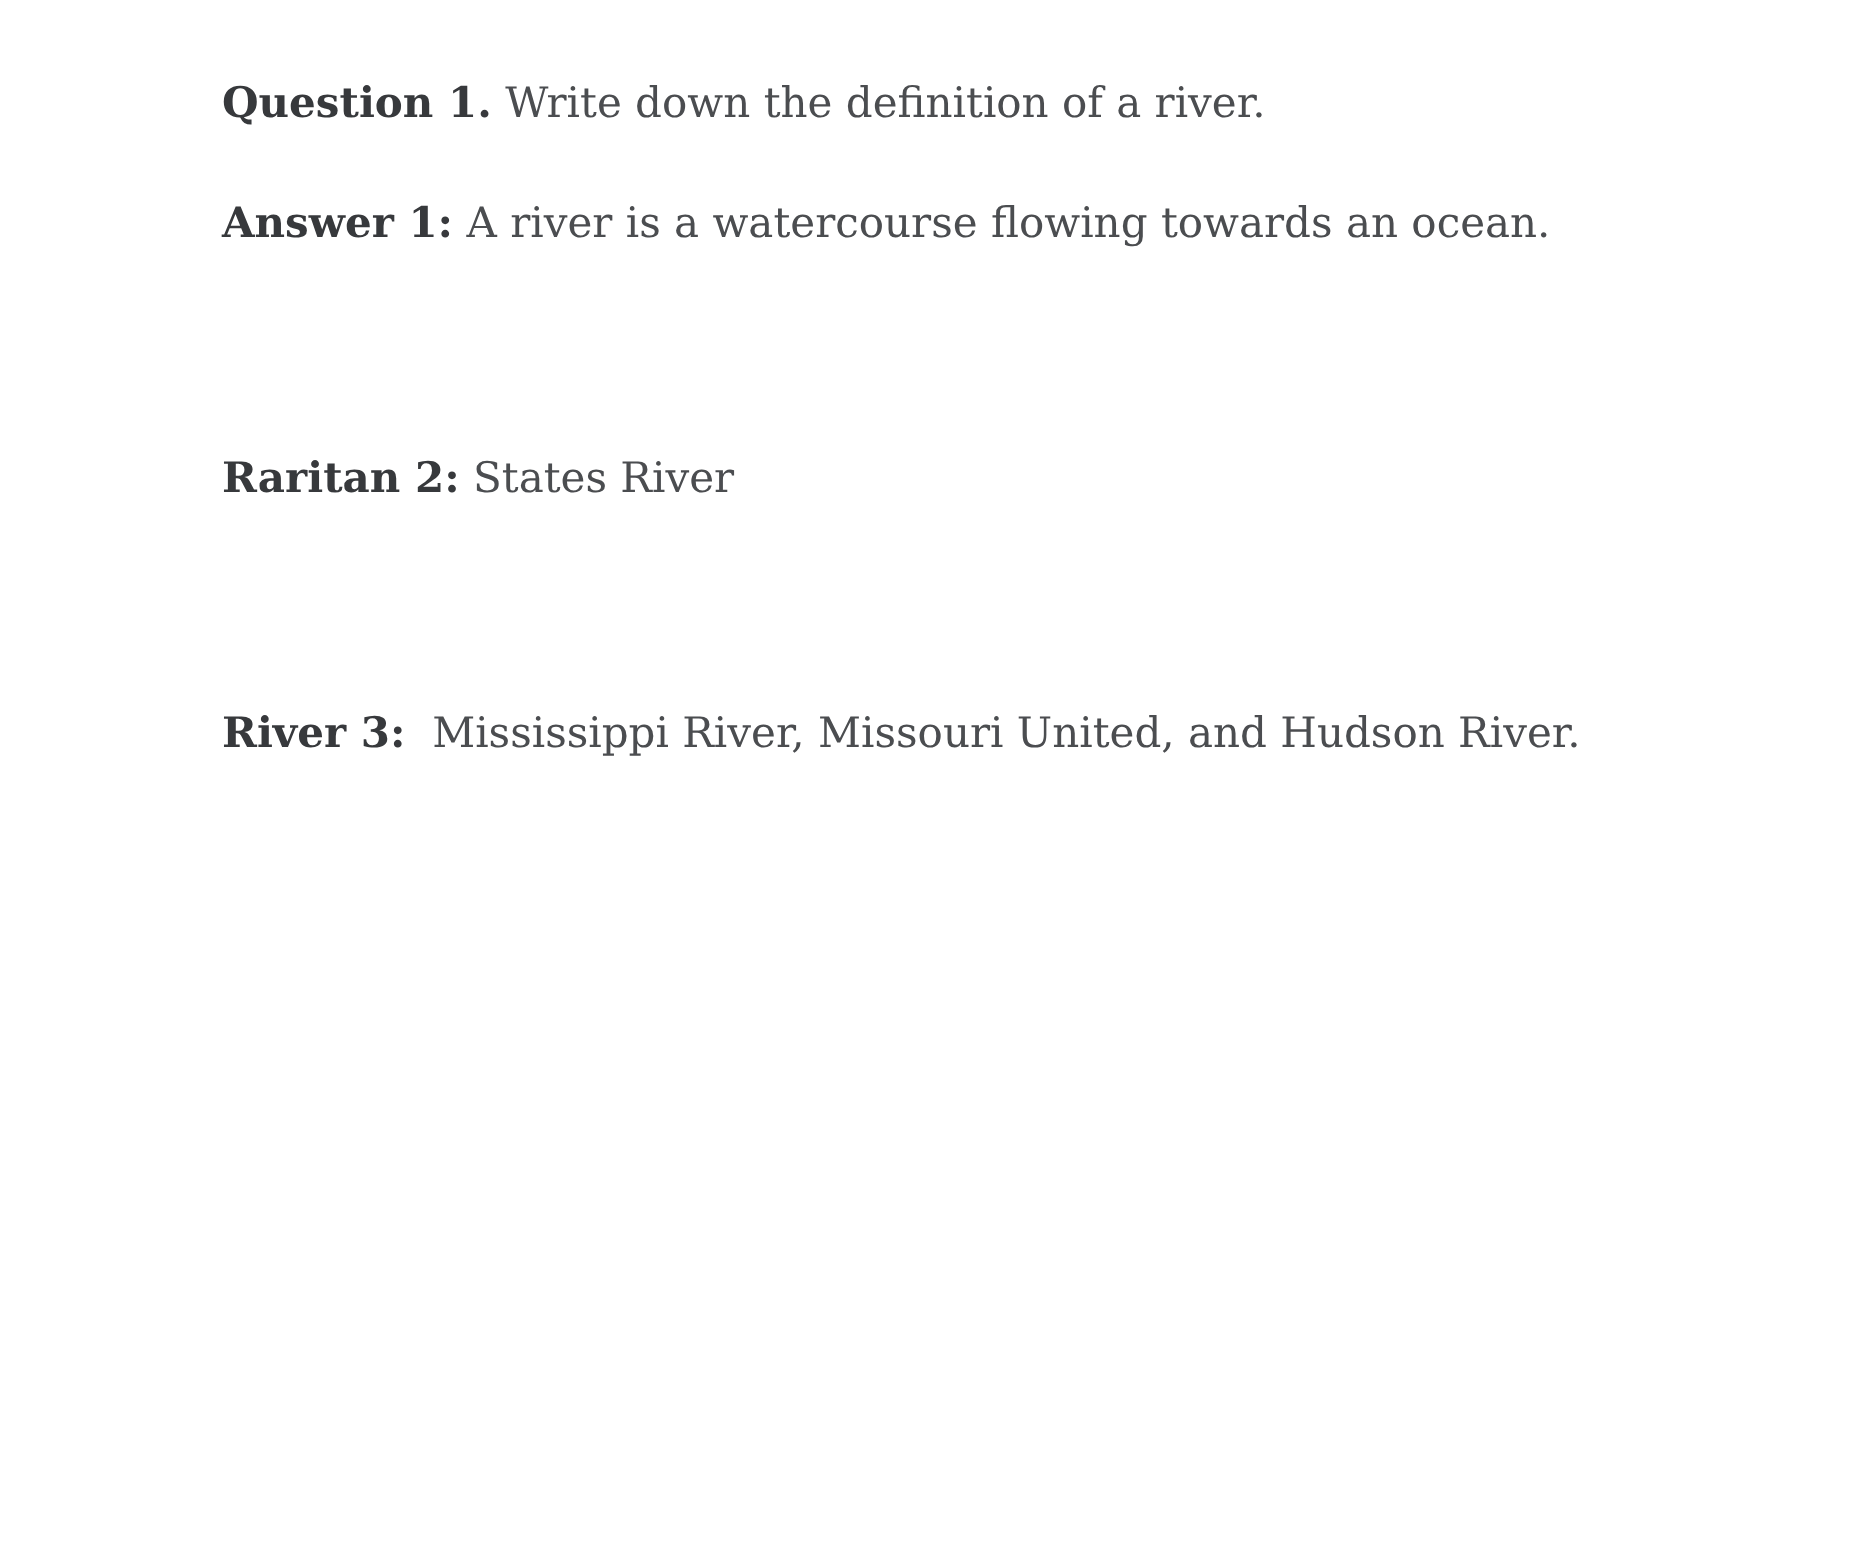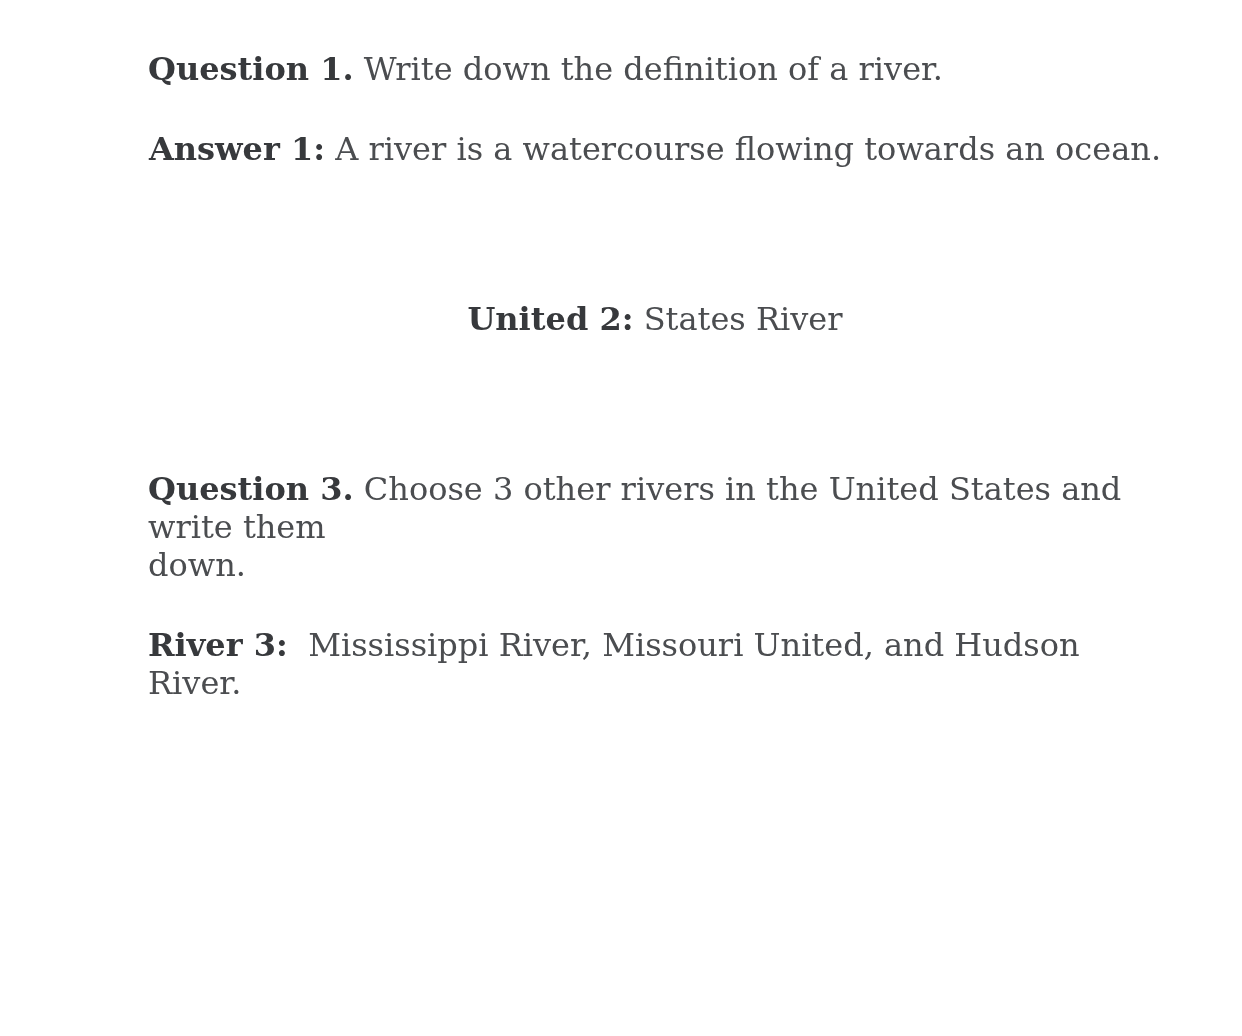"Question 1. Write down the" .document { font-size: 32px -> 28px }
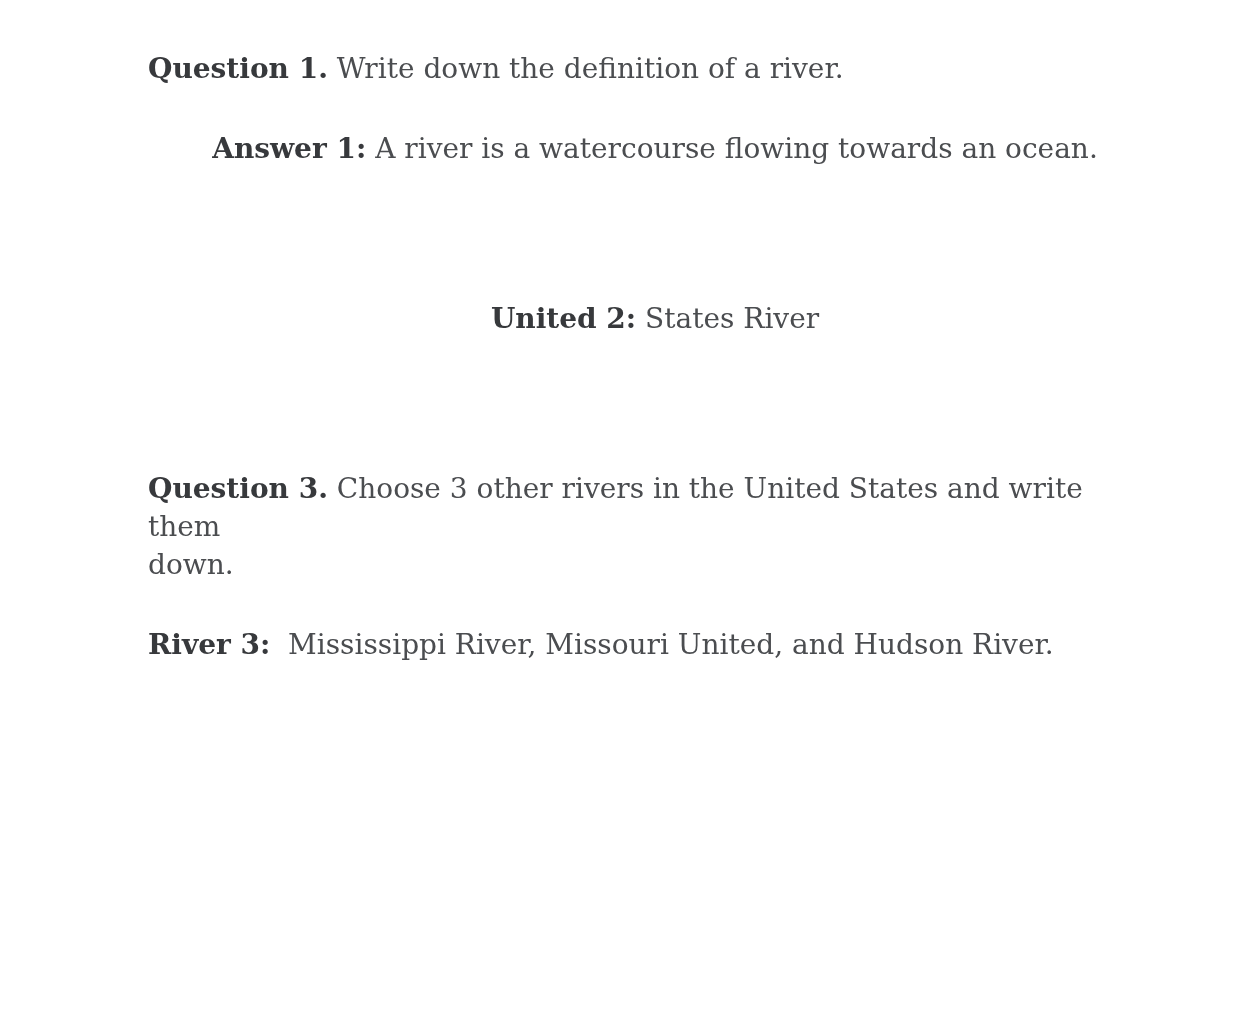"Answer 1: A river is" .para.big-gap { text-align: center -> none }
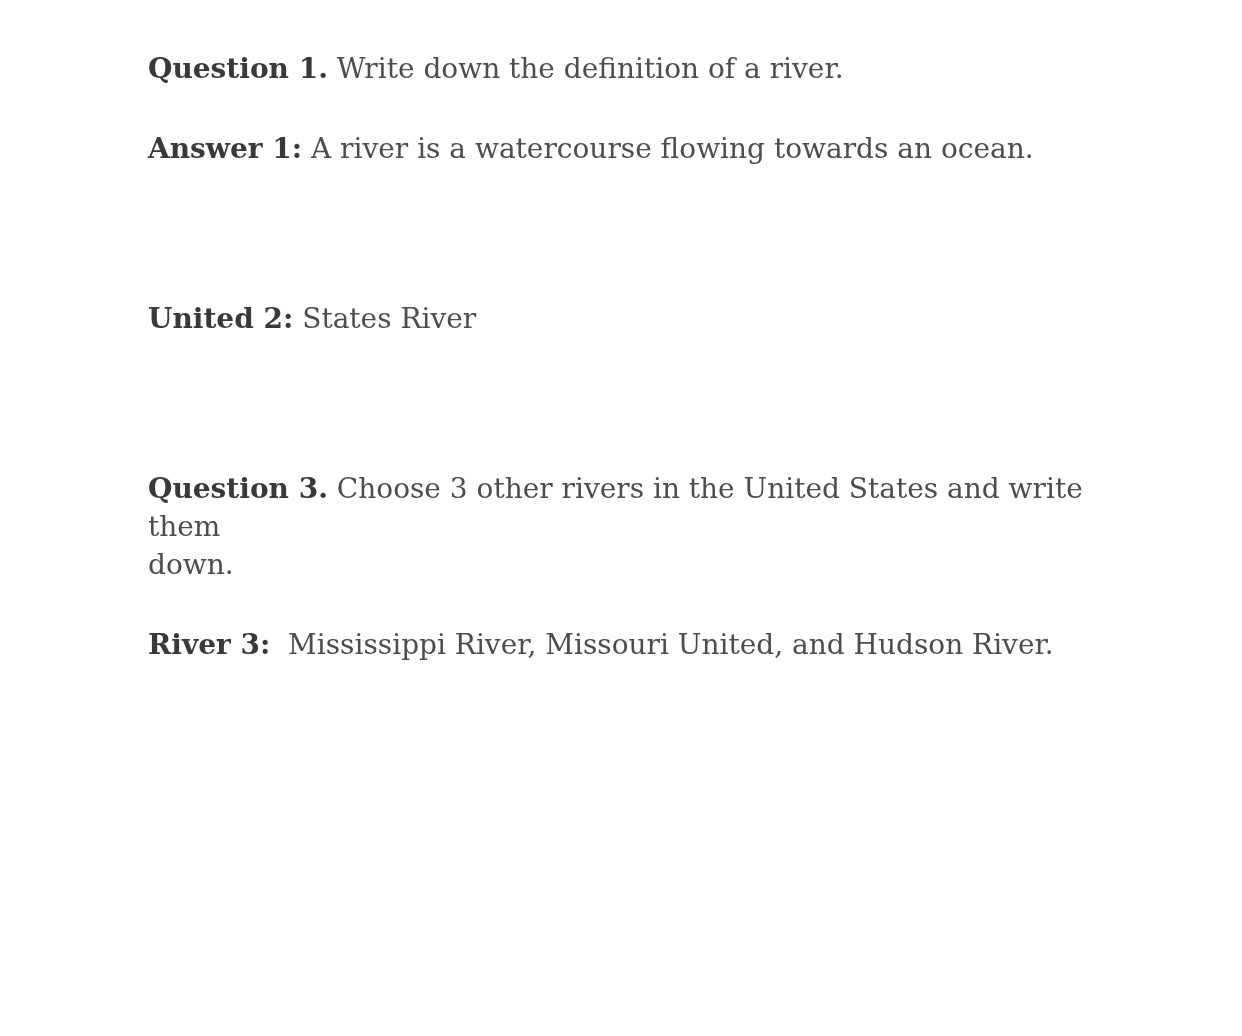"United 2:" span.qa-label { text: United -> Raritan }
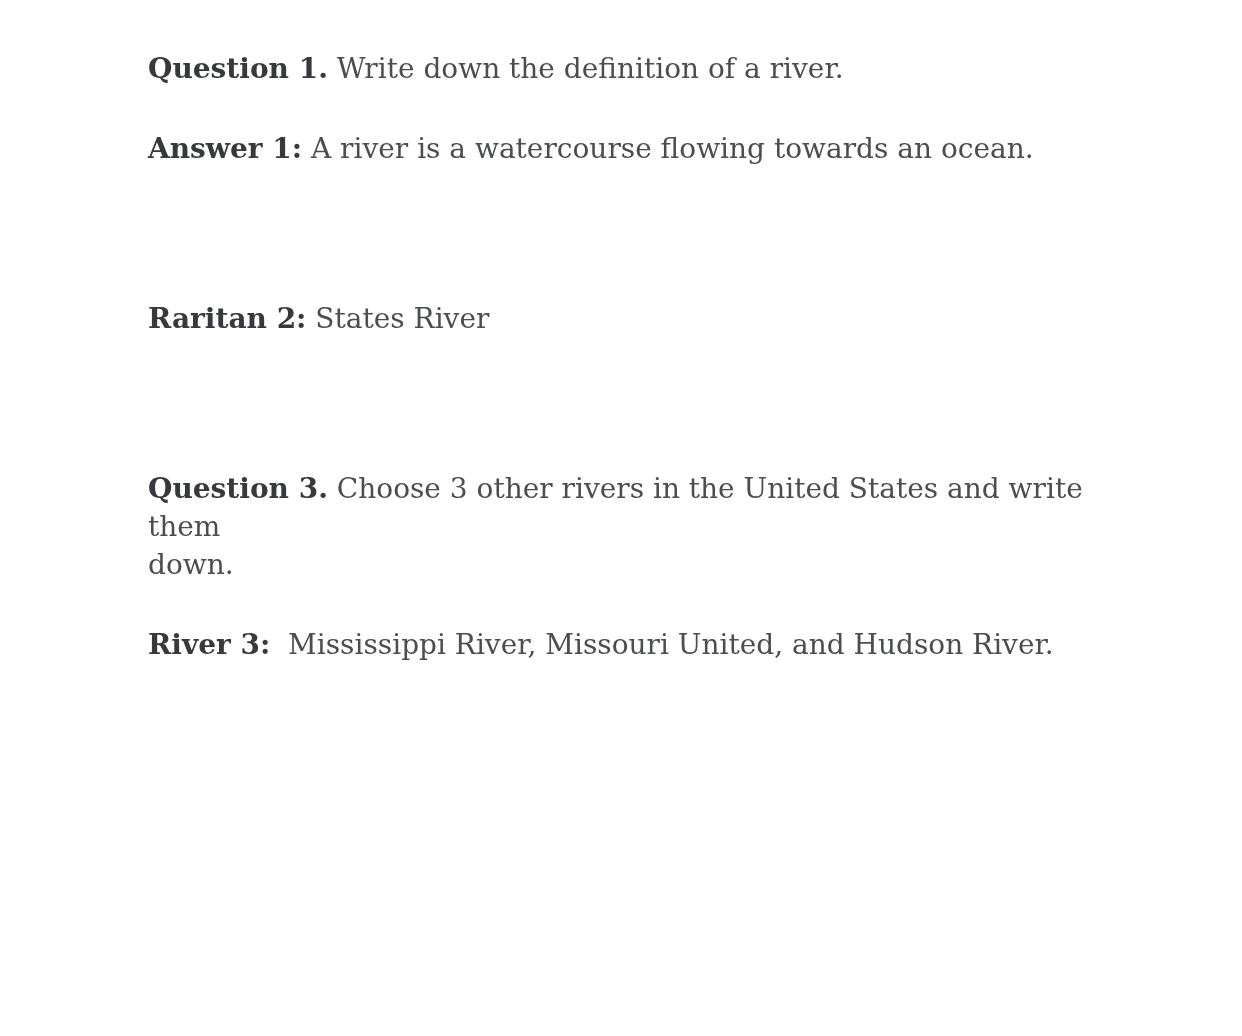"Question 3. Choose 3 other" p.para { html: <p><span>Question 3.</span><span> Choose 3 other rivers in the United States and write them down.</span></p> -> none }
